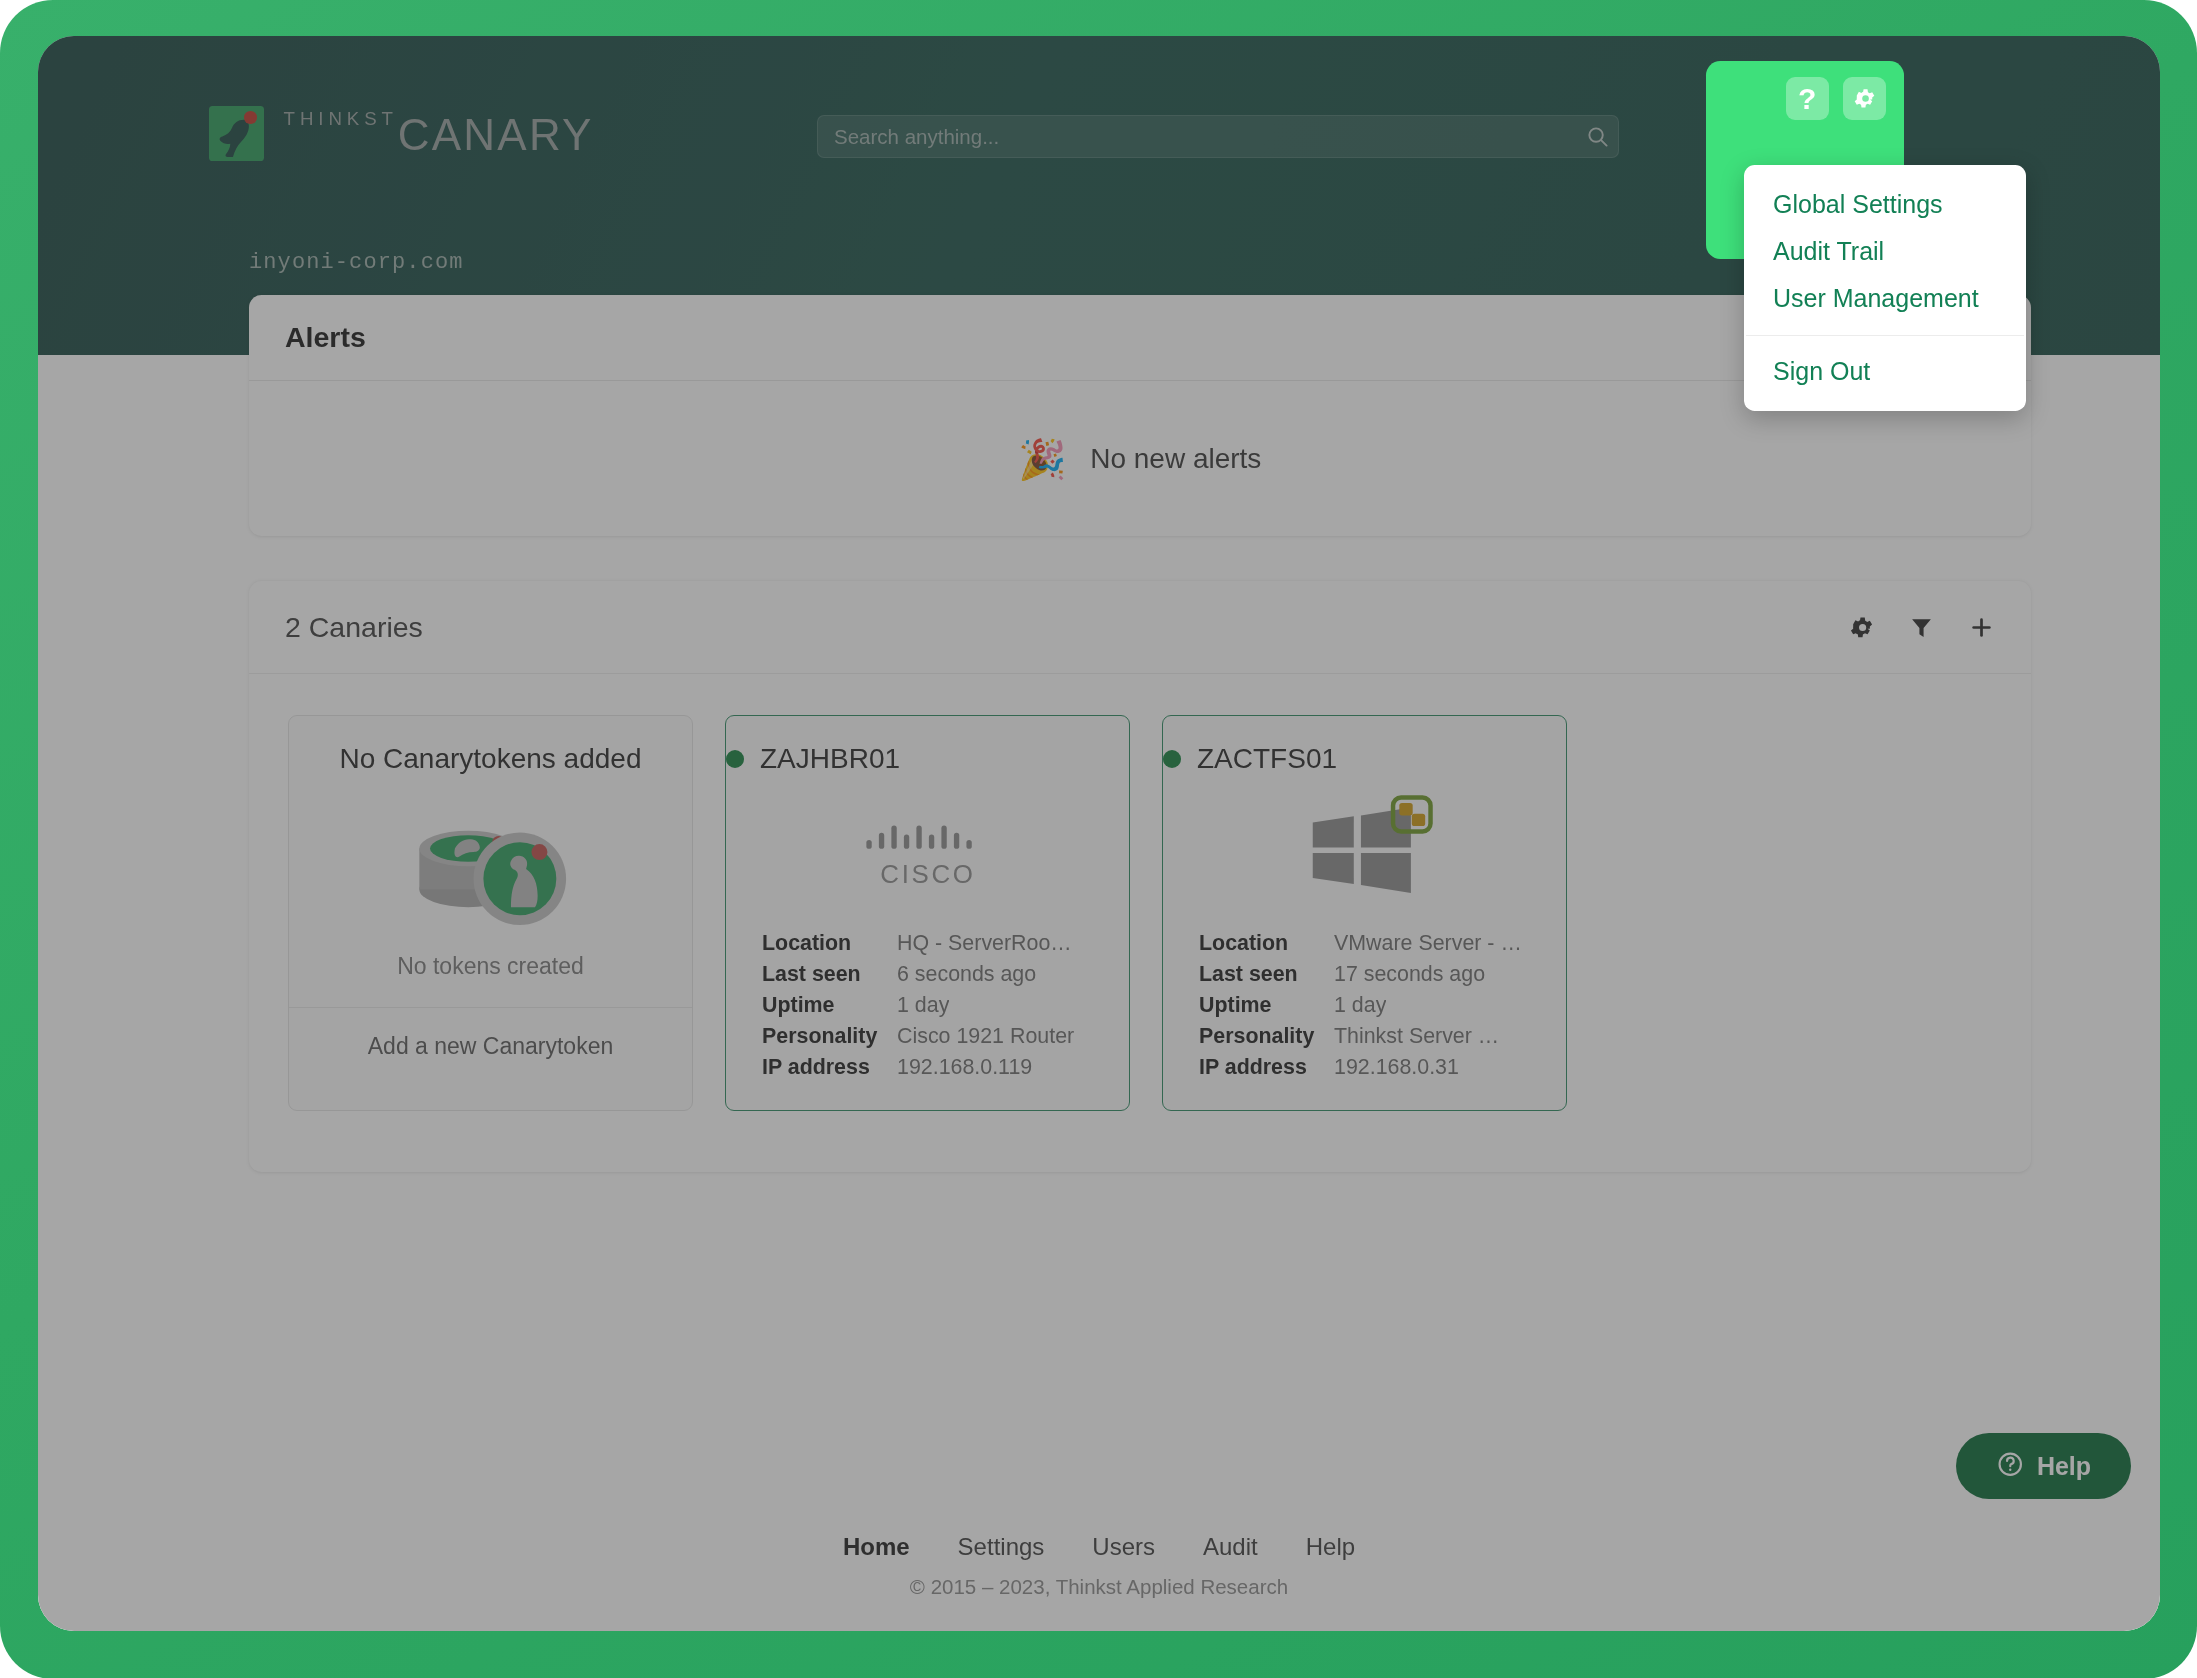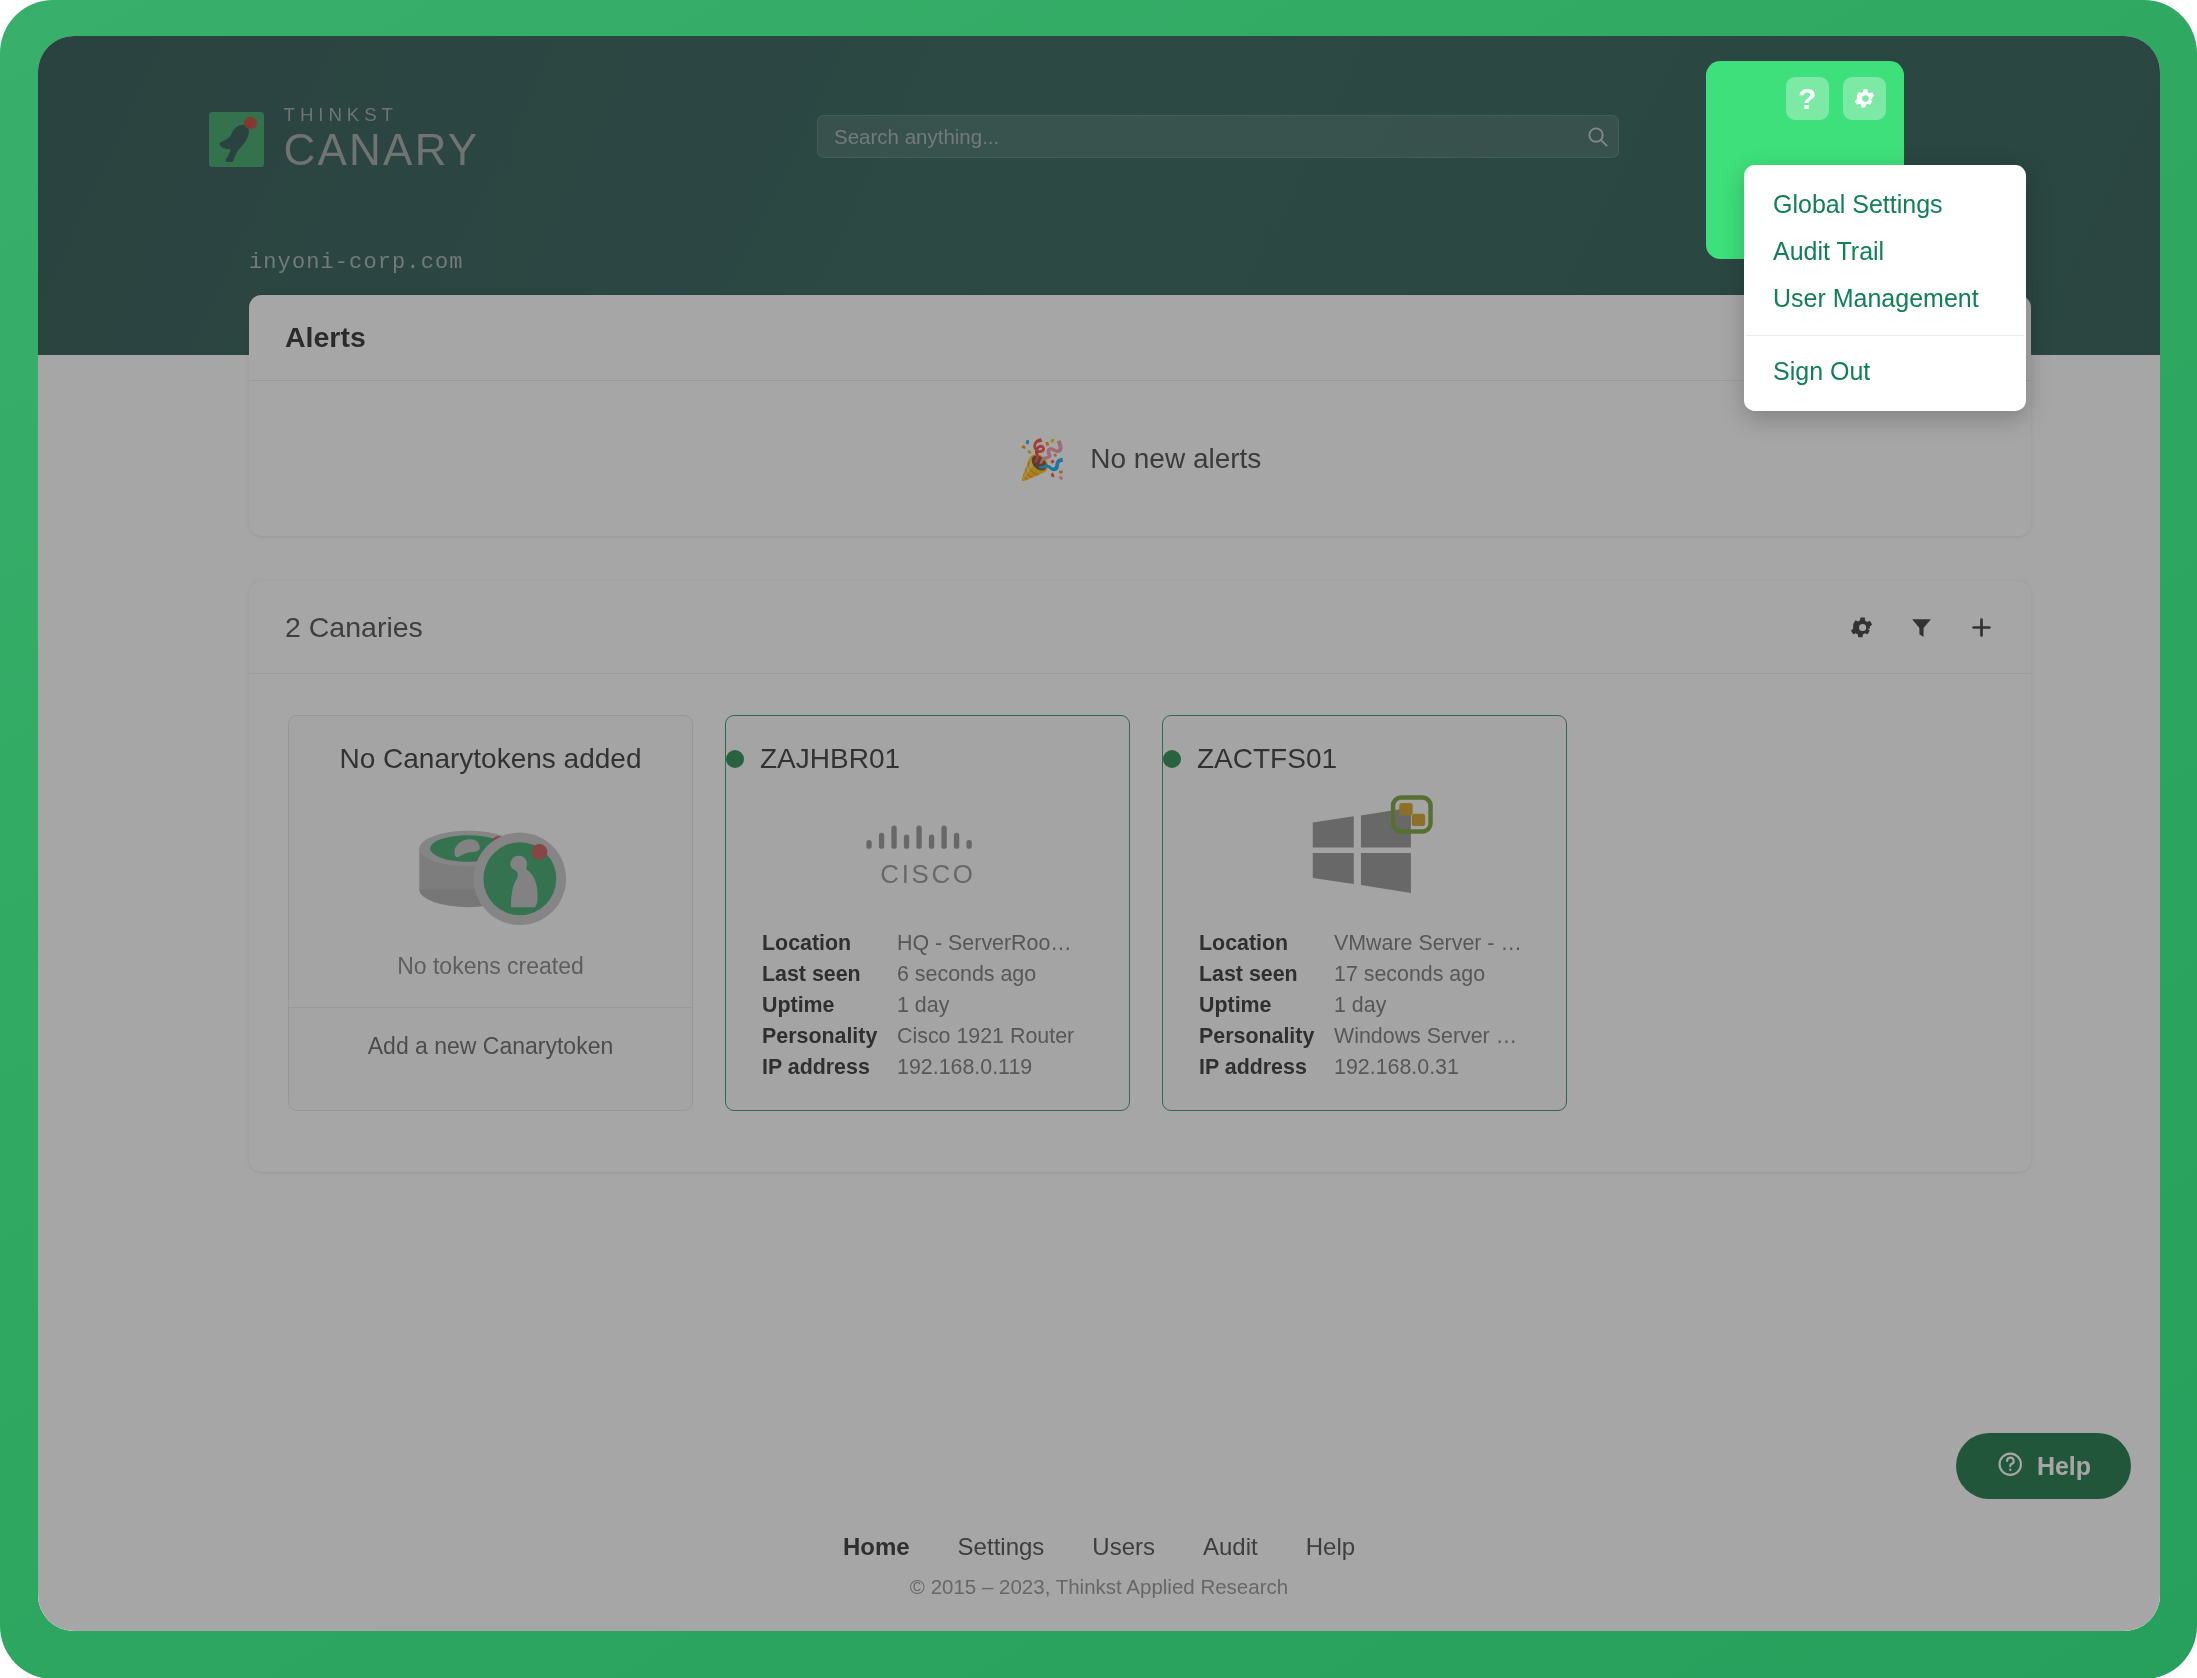"THINKST" .logo-text { flex-direction: column -> row; text-align: none -> right }
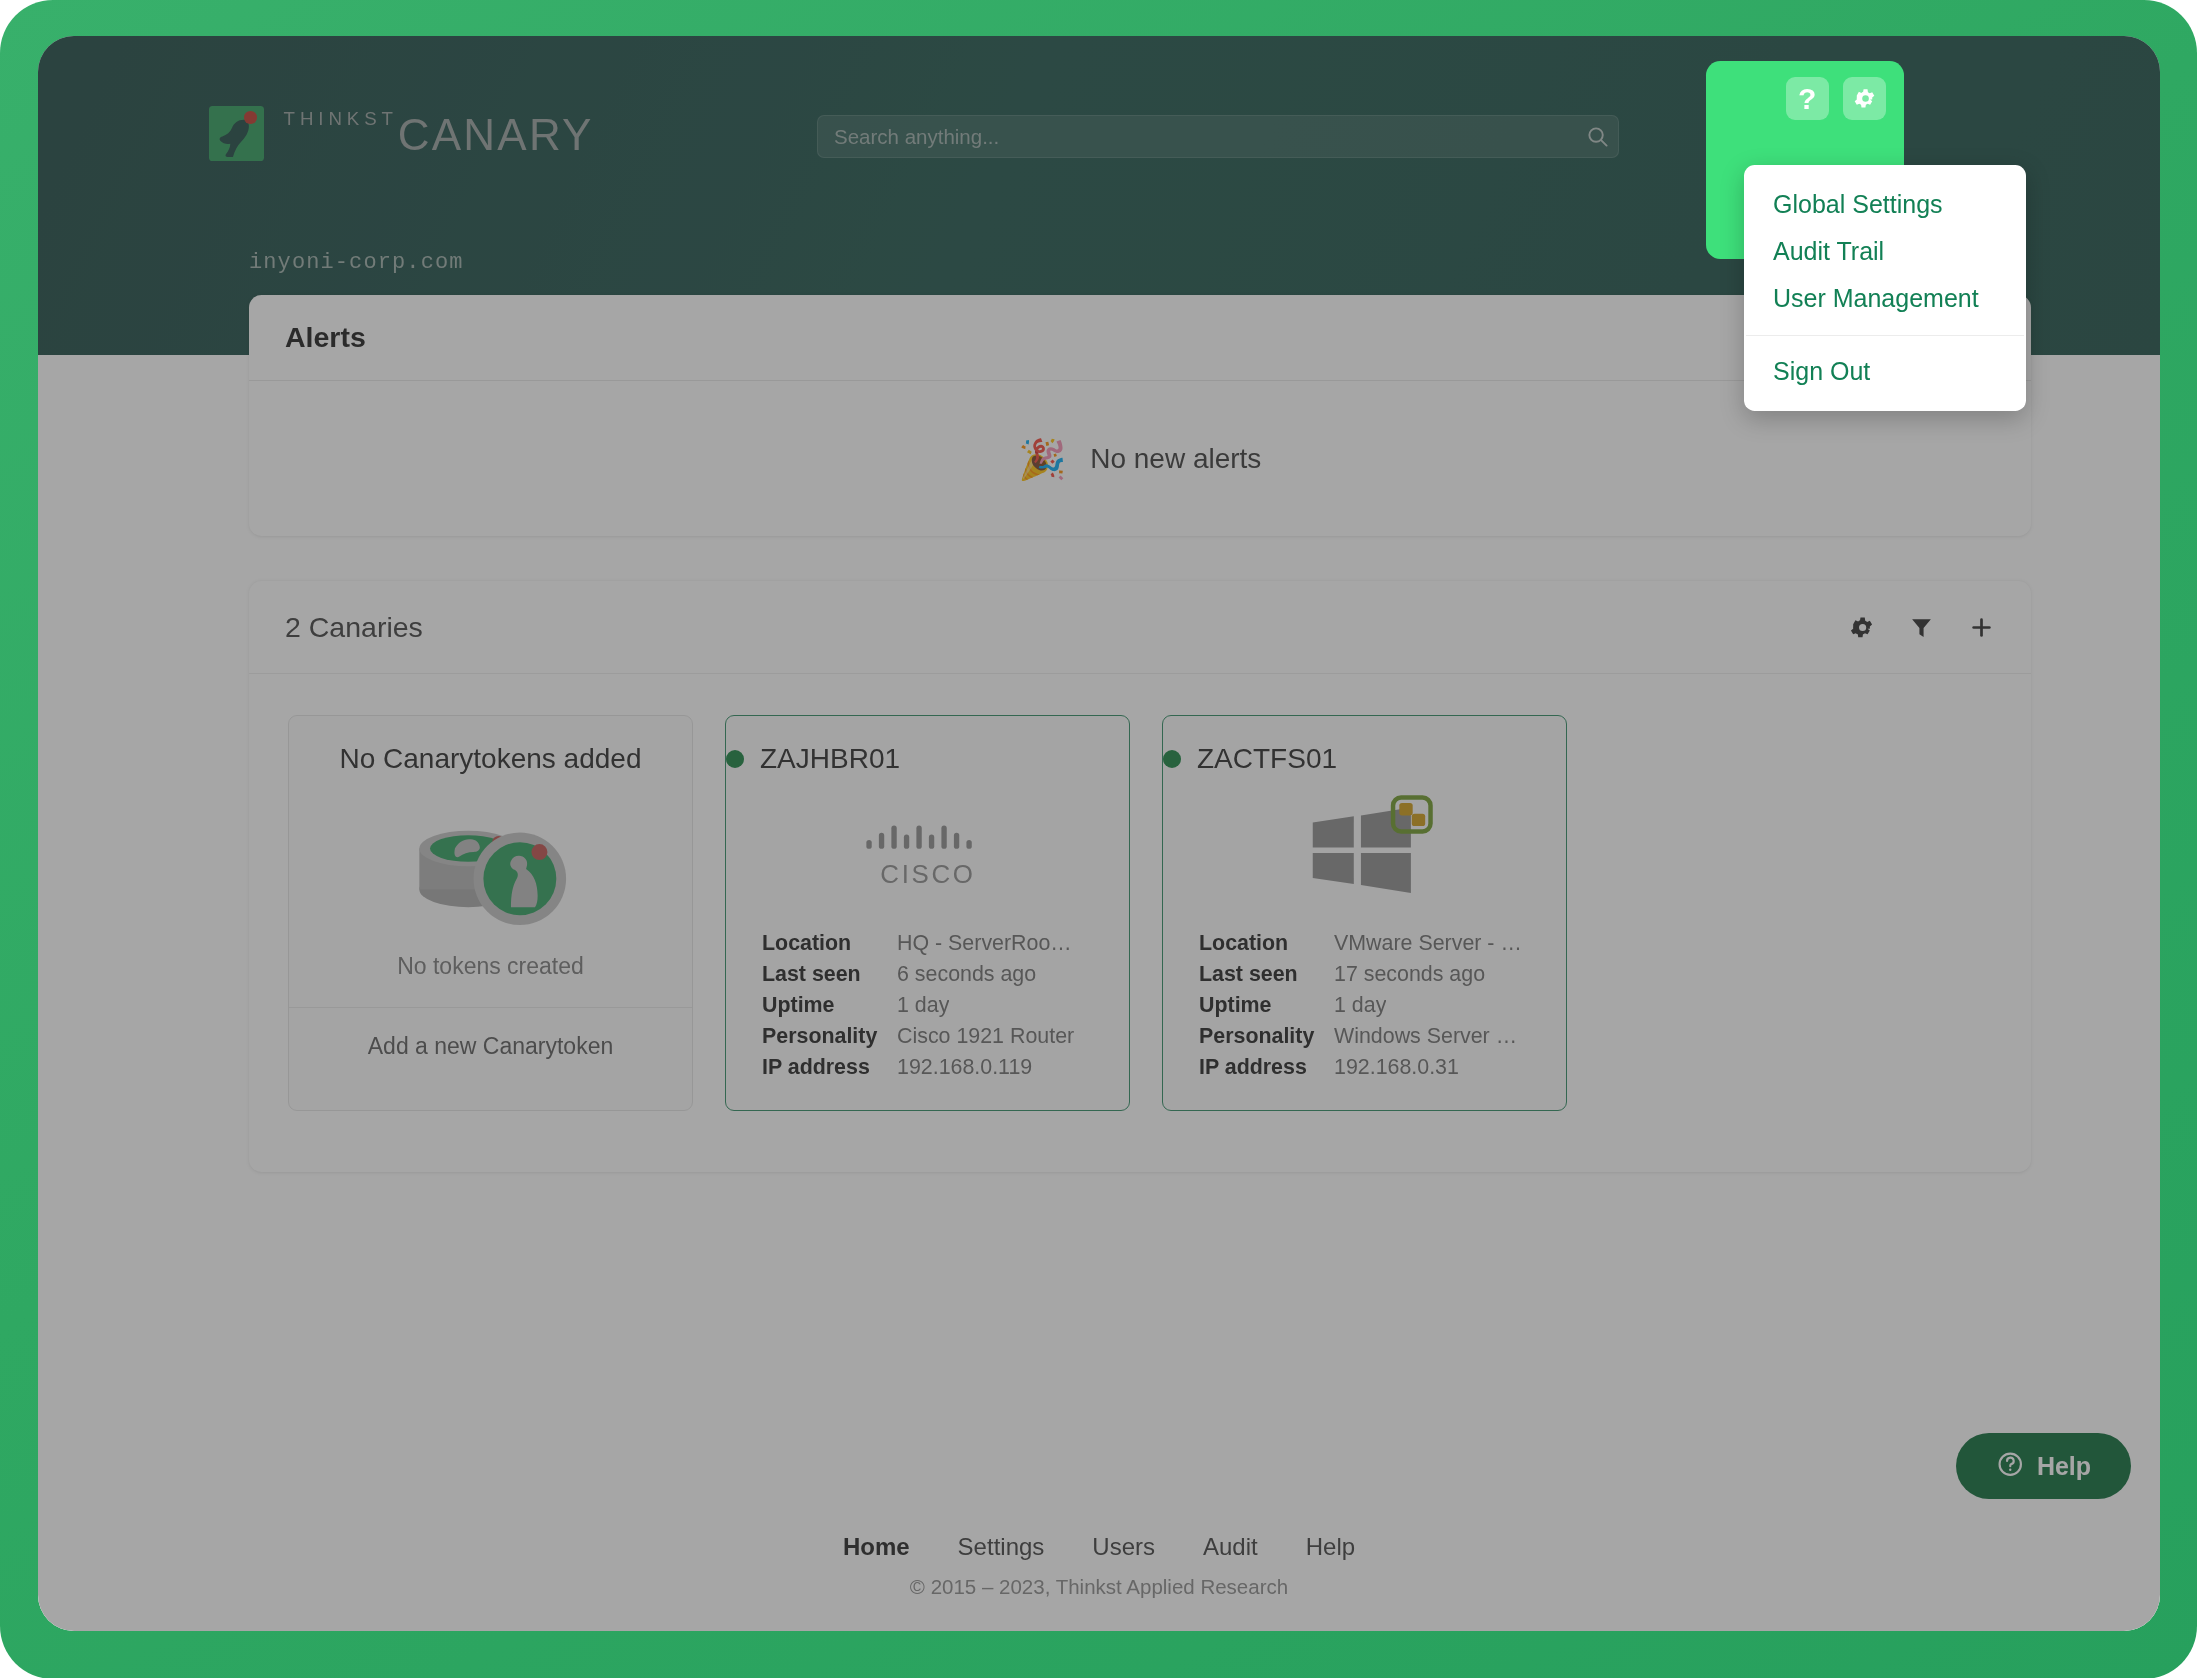"Windows Server …" span.kv-val { text: Windows -> Thinkst }
